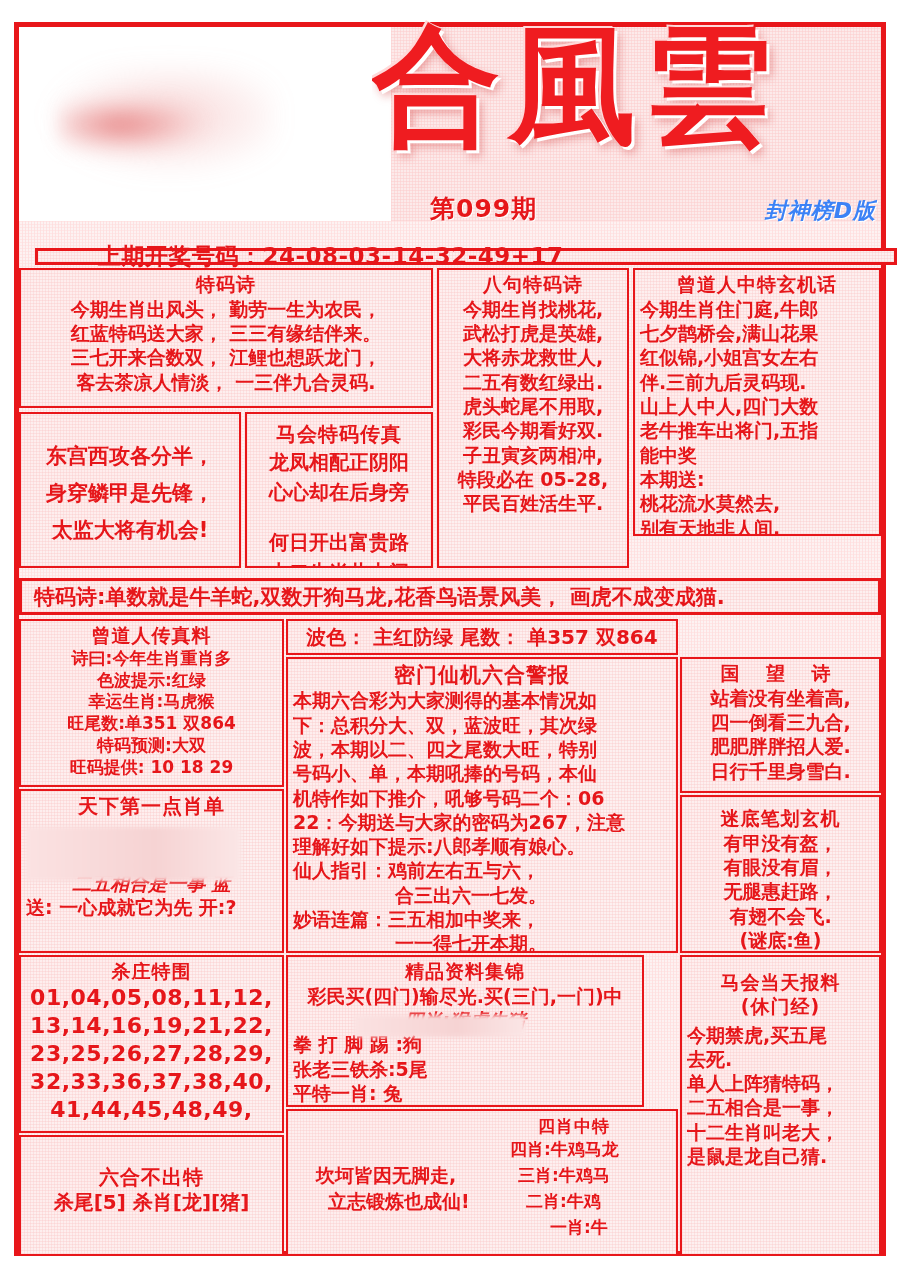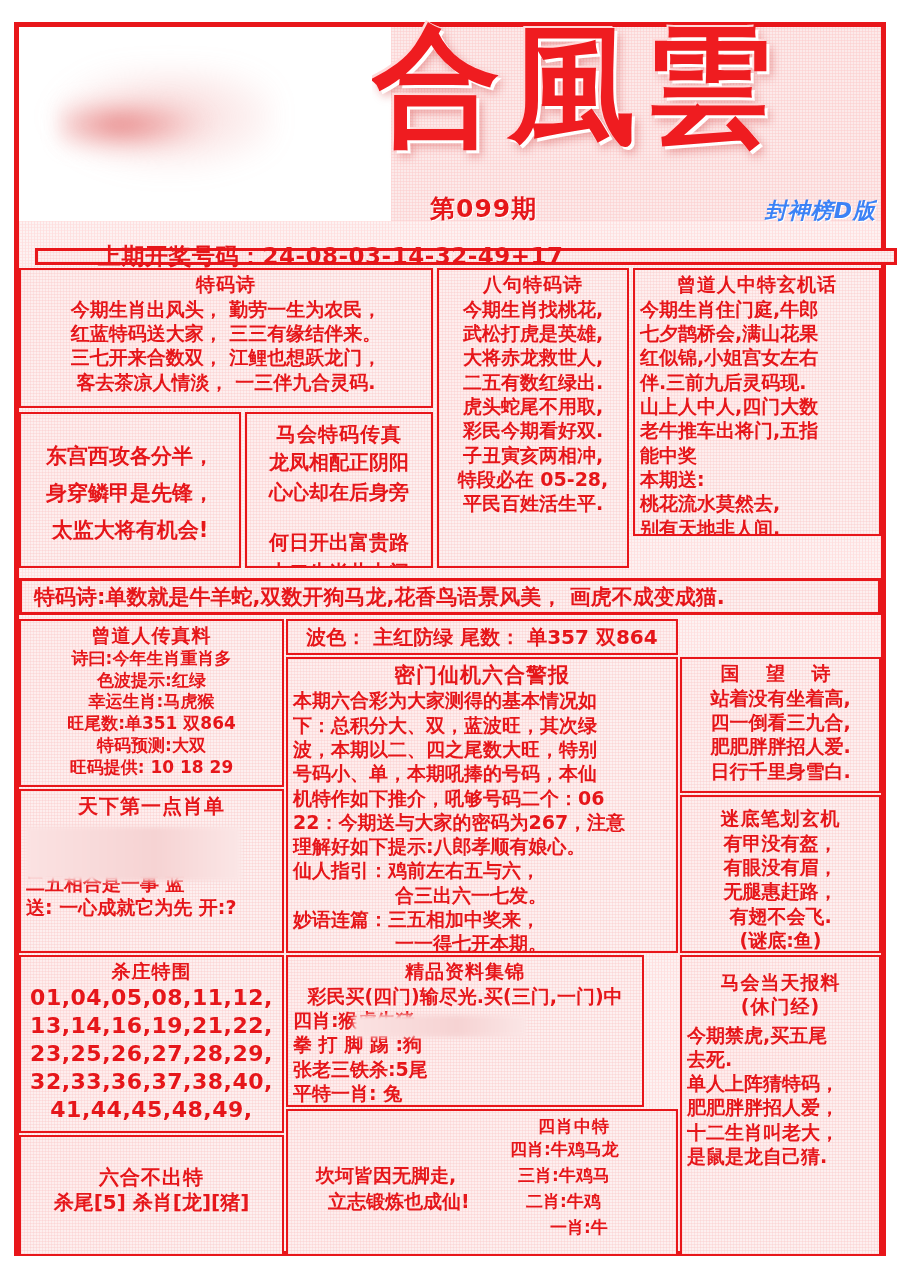"二五相合是一事 蓝" .r { font-style: none -> italic; text-align: left -> center }
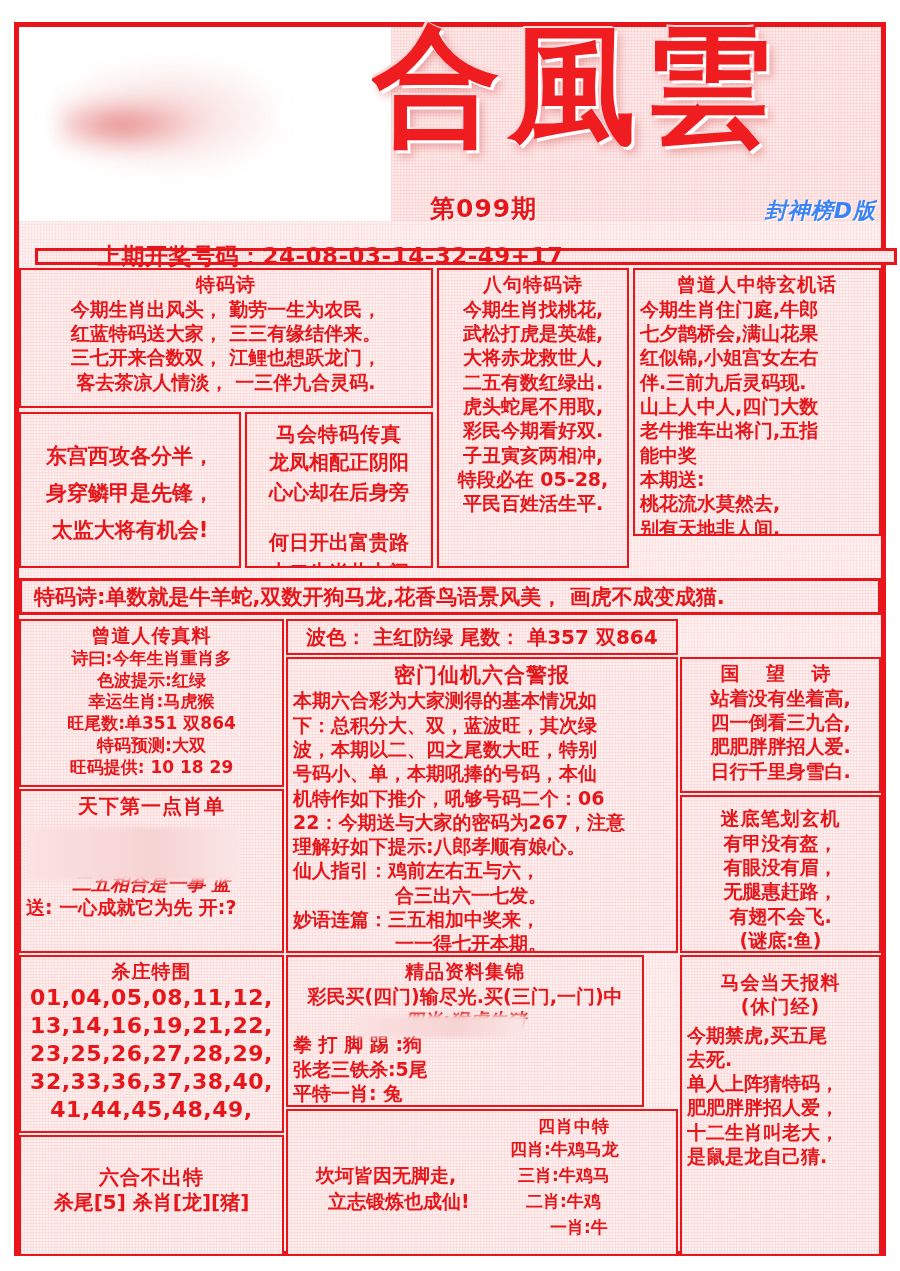"肥肥胖胖招人爱，" span.ln { text: 肥肥胖胖招人爱 -> 二五相合是一事 }
